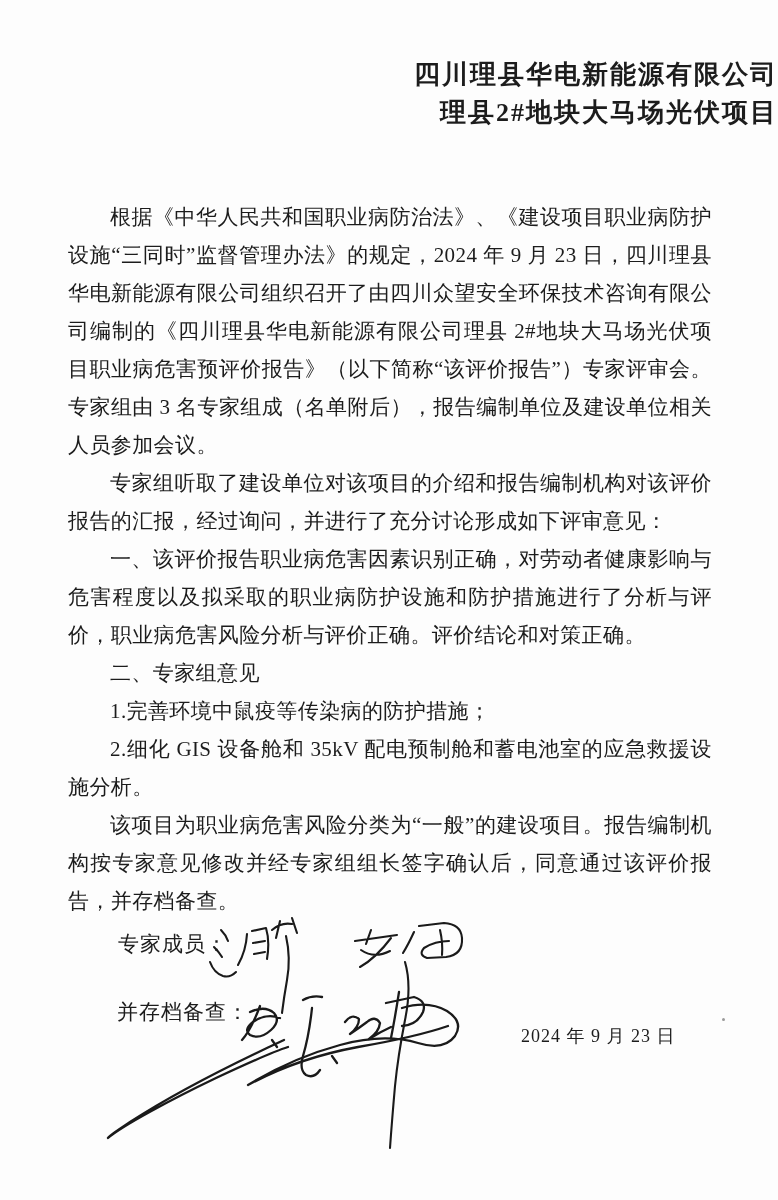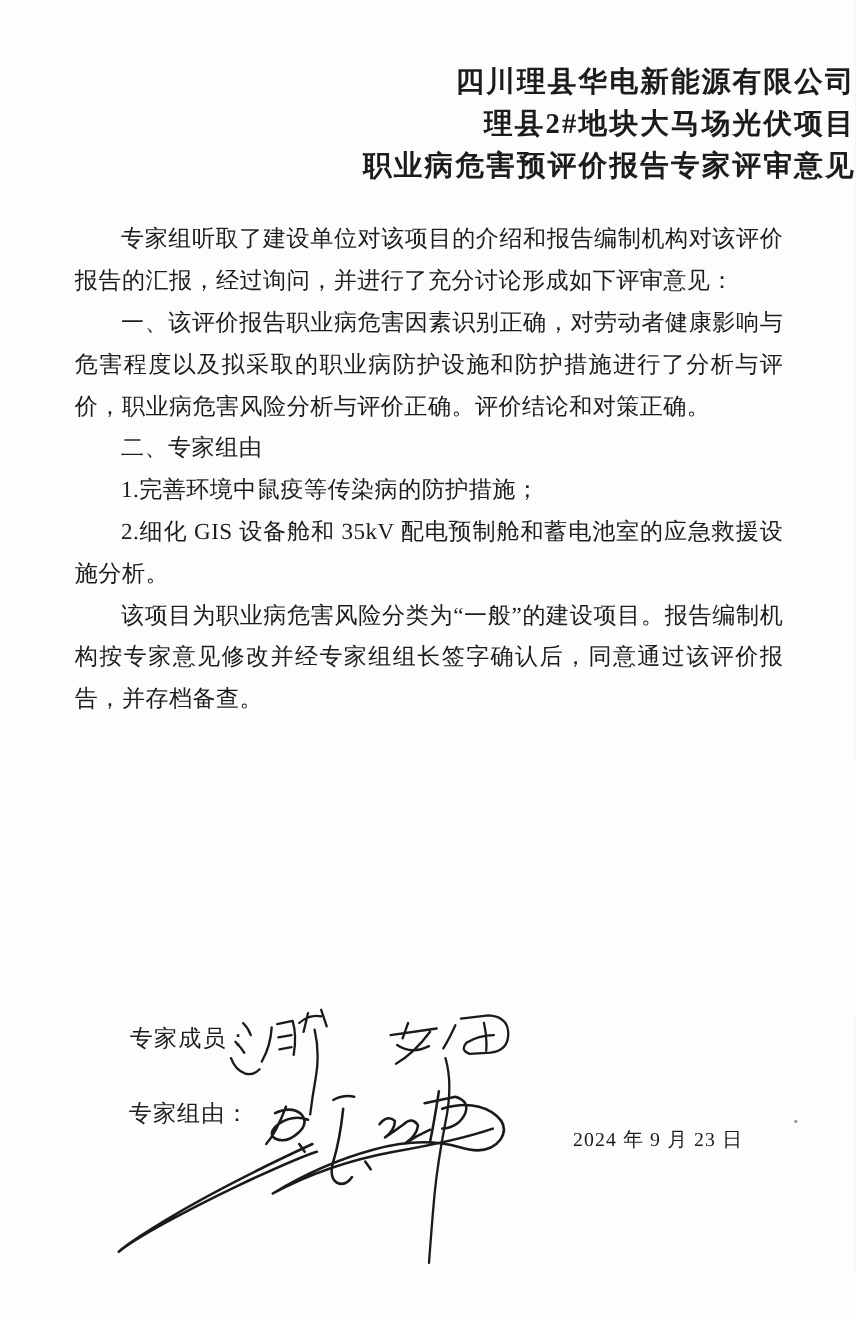"职业病危害预评价报告专家评审意见" div { html: <div>职业病危害预评价报告专家评审意见</div> -> none }
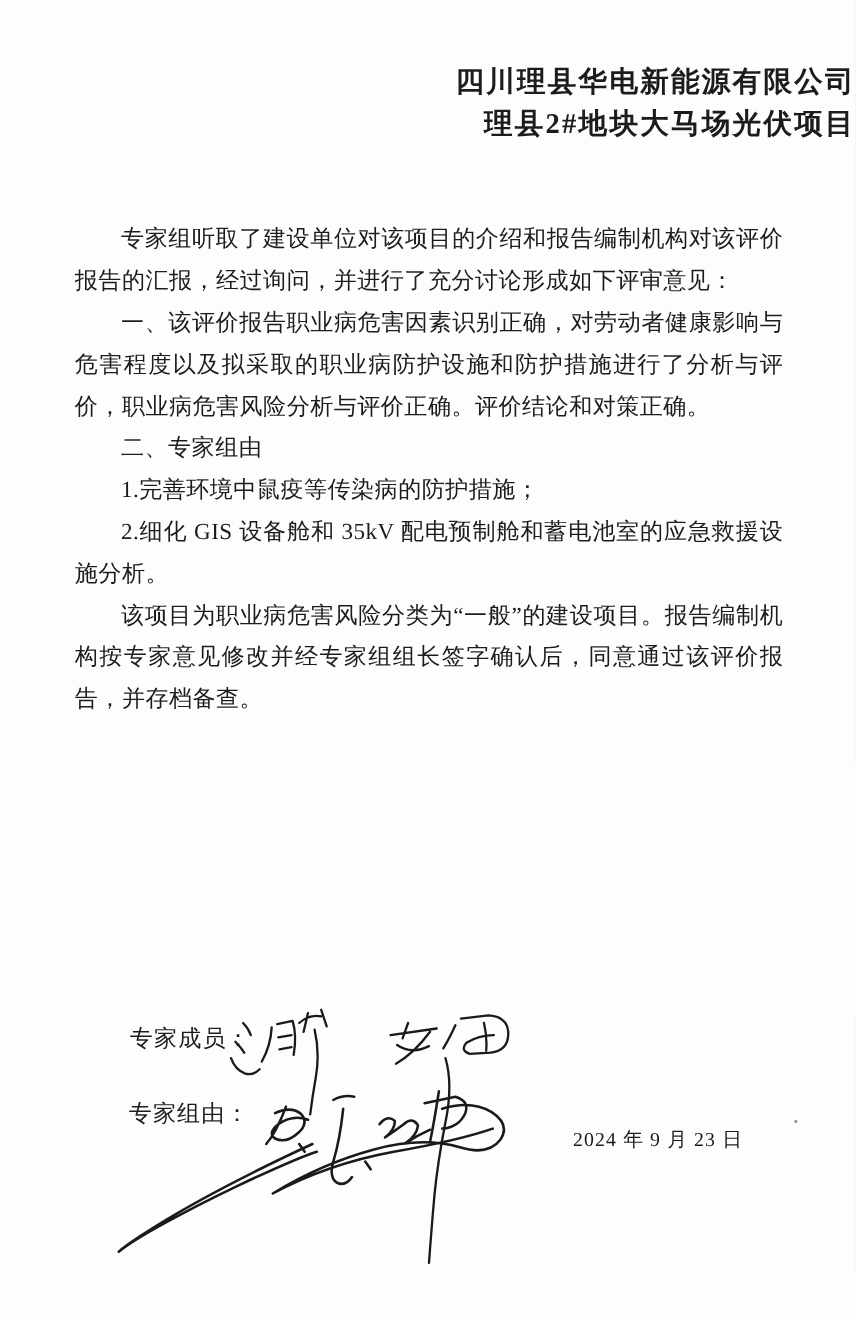"根据《中华人民共和国职业病防治法》、《建设项目职业病防护设施“三同时”监督管理办" p { html: none -> <p>根据《中华人民共和国职业病防治法》、《建设项目职业病防护设施“三同时”监督管理办法》的规定，2024 年 9 月 23 日，四川理县华电新能源有限公司组织召开了由四川众望安全环保技术咨询有限公司编制的《四川理县华电新能源有限公司理县 2#地块大马场光伏项目职业病危害预评价报告》（以下简称“该评价报告”）专家评审会。专家组由 3 名专家组成（名单附后），报告编制单位及建设单位相关人员参加会议。</p> }
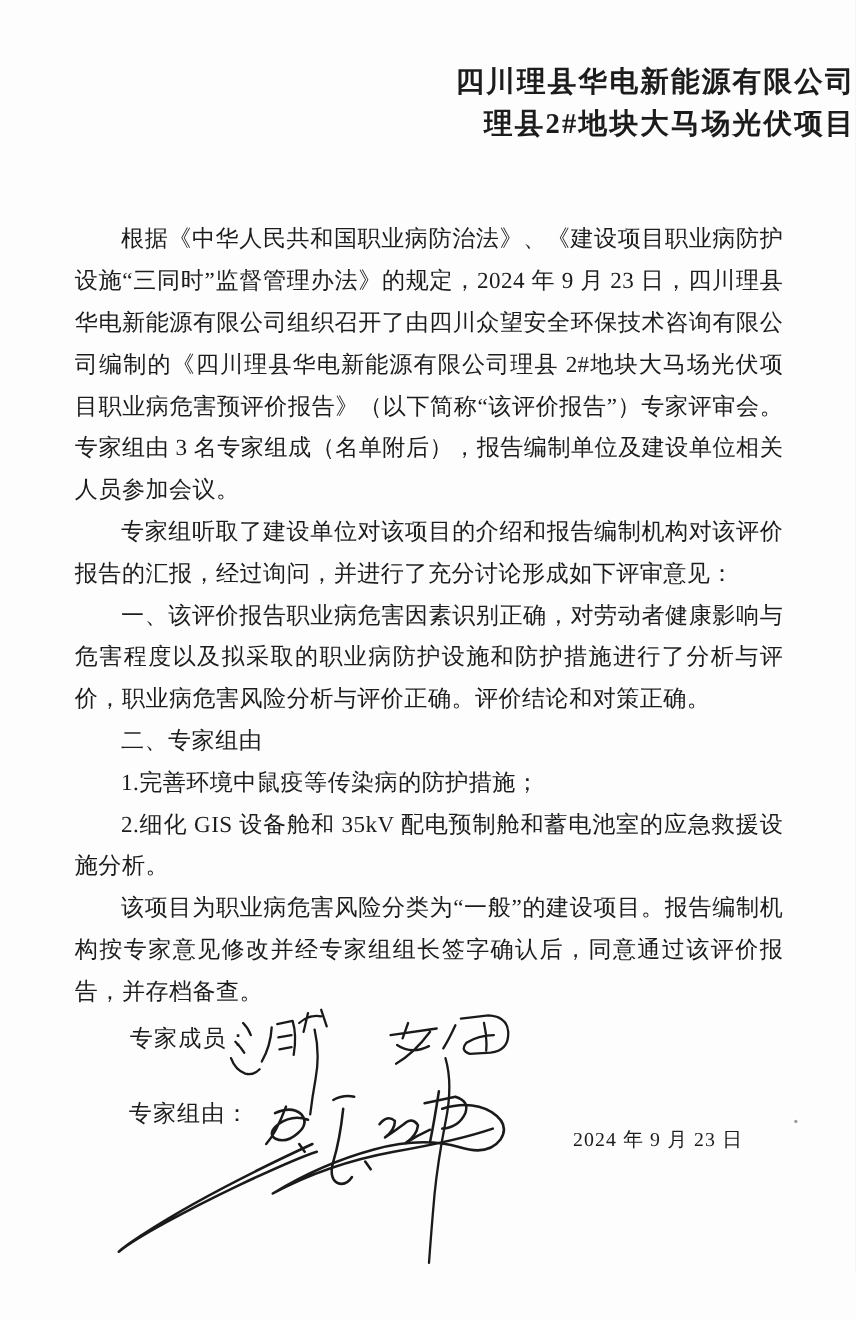"二、专家组由" p { text: 由 -> 意见 }
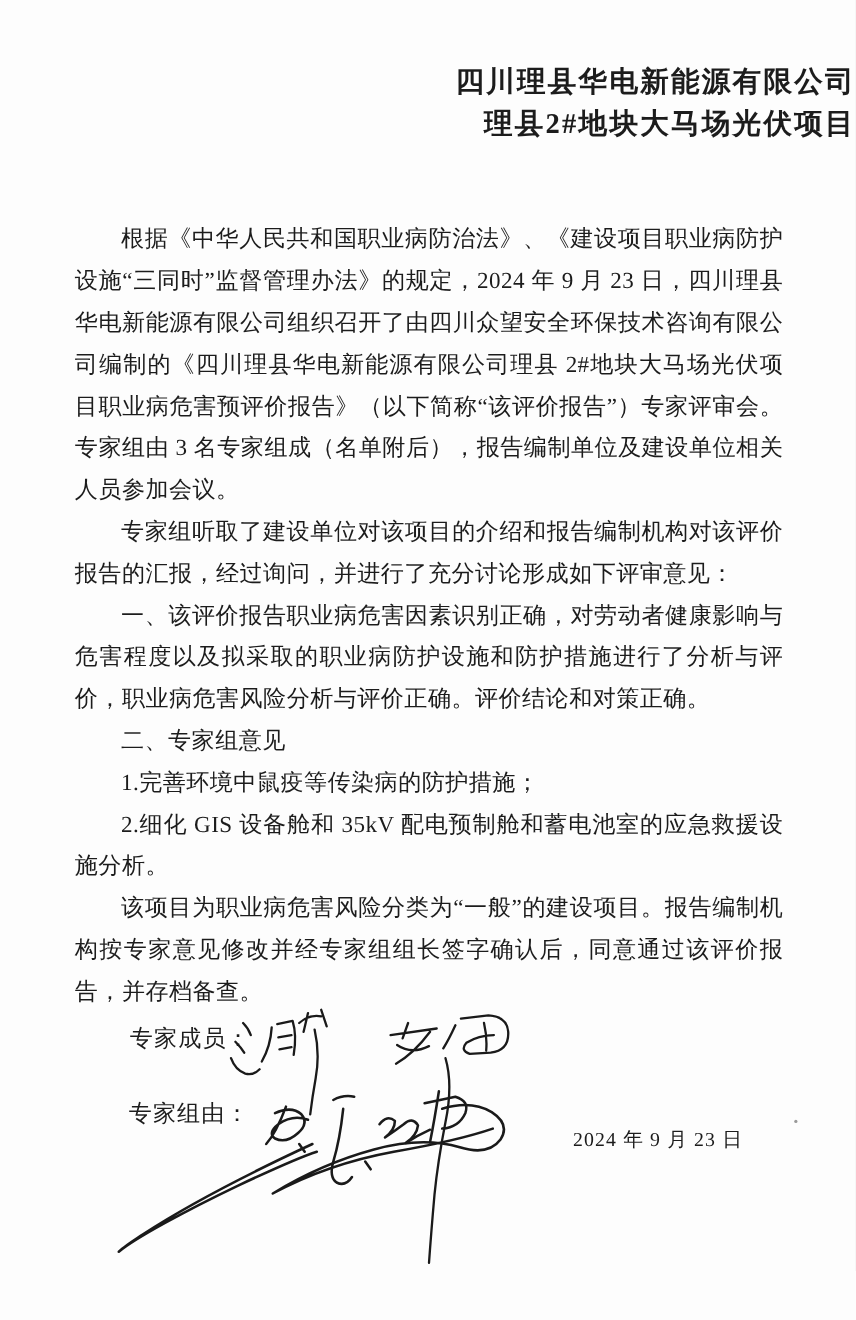"专家组由：" div.sig-label { text: 专家组由 -> 并存档备查 }
